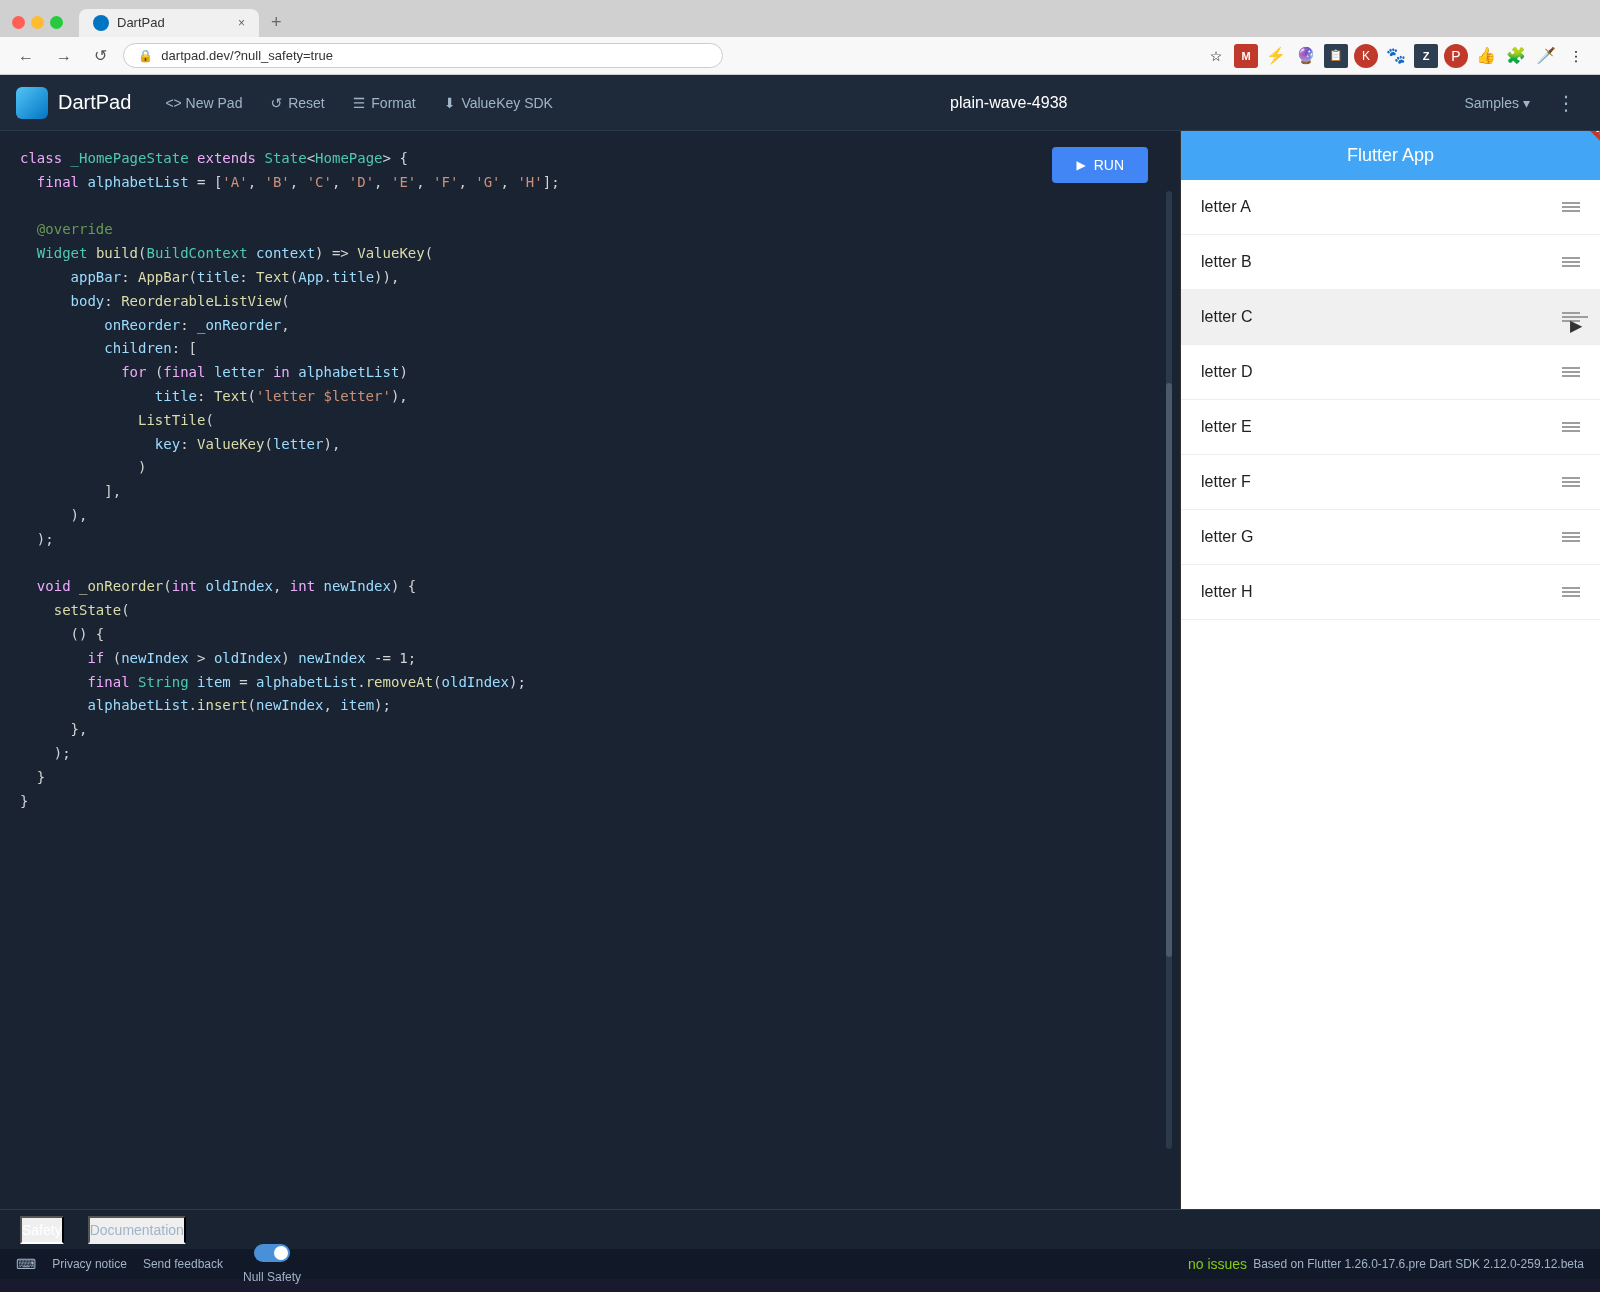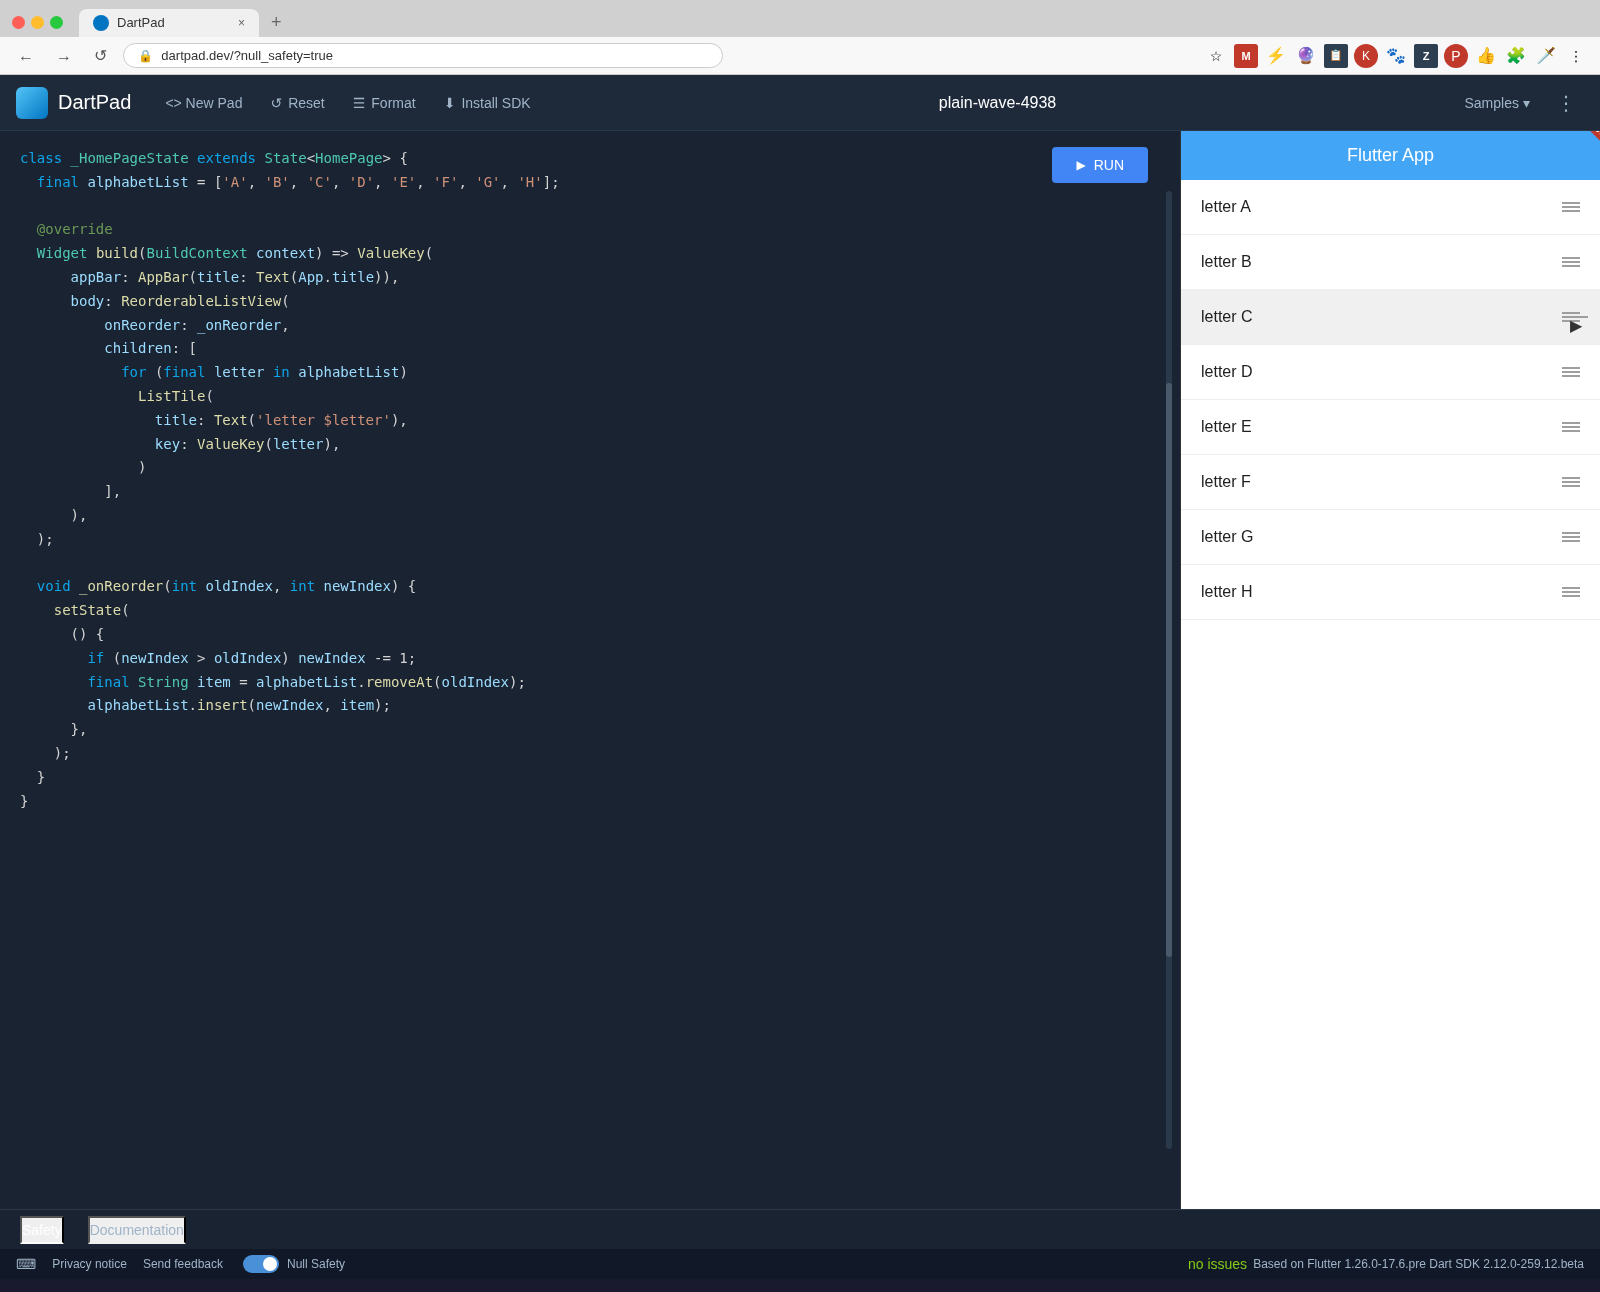"Install SDK" span { text: Install -> ValueKey }
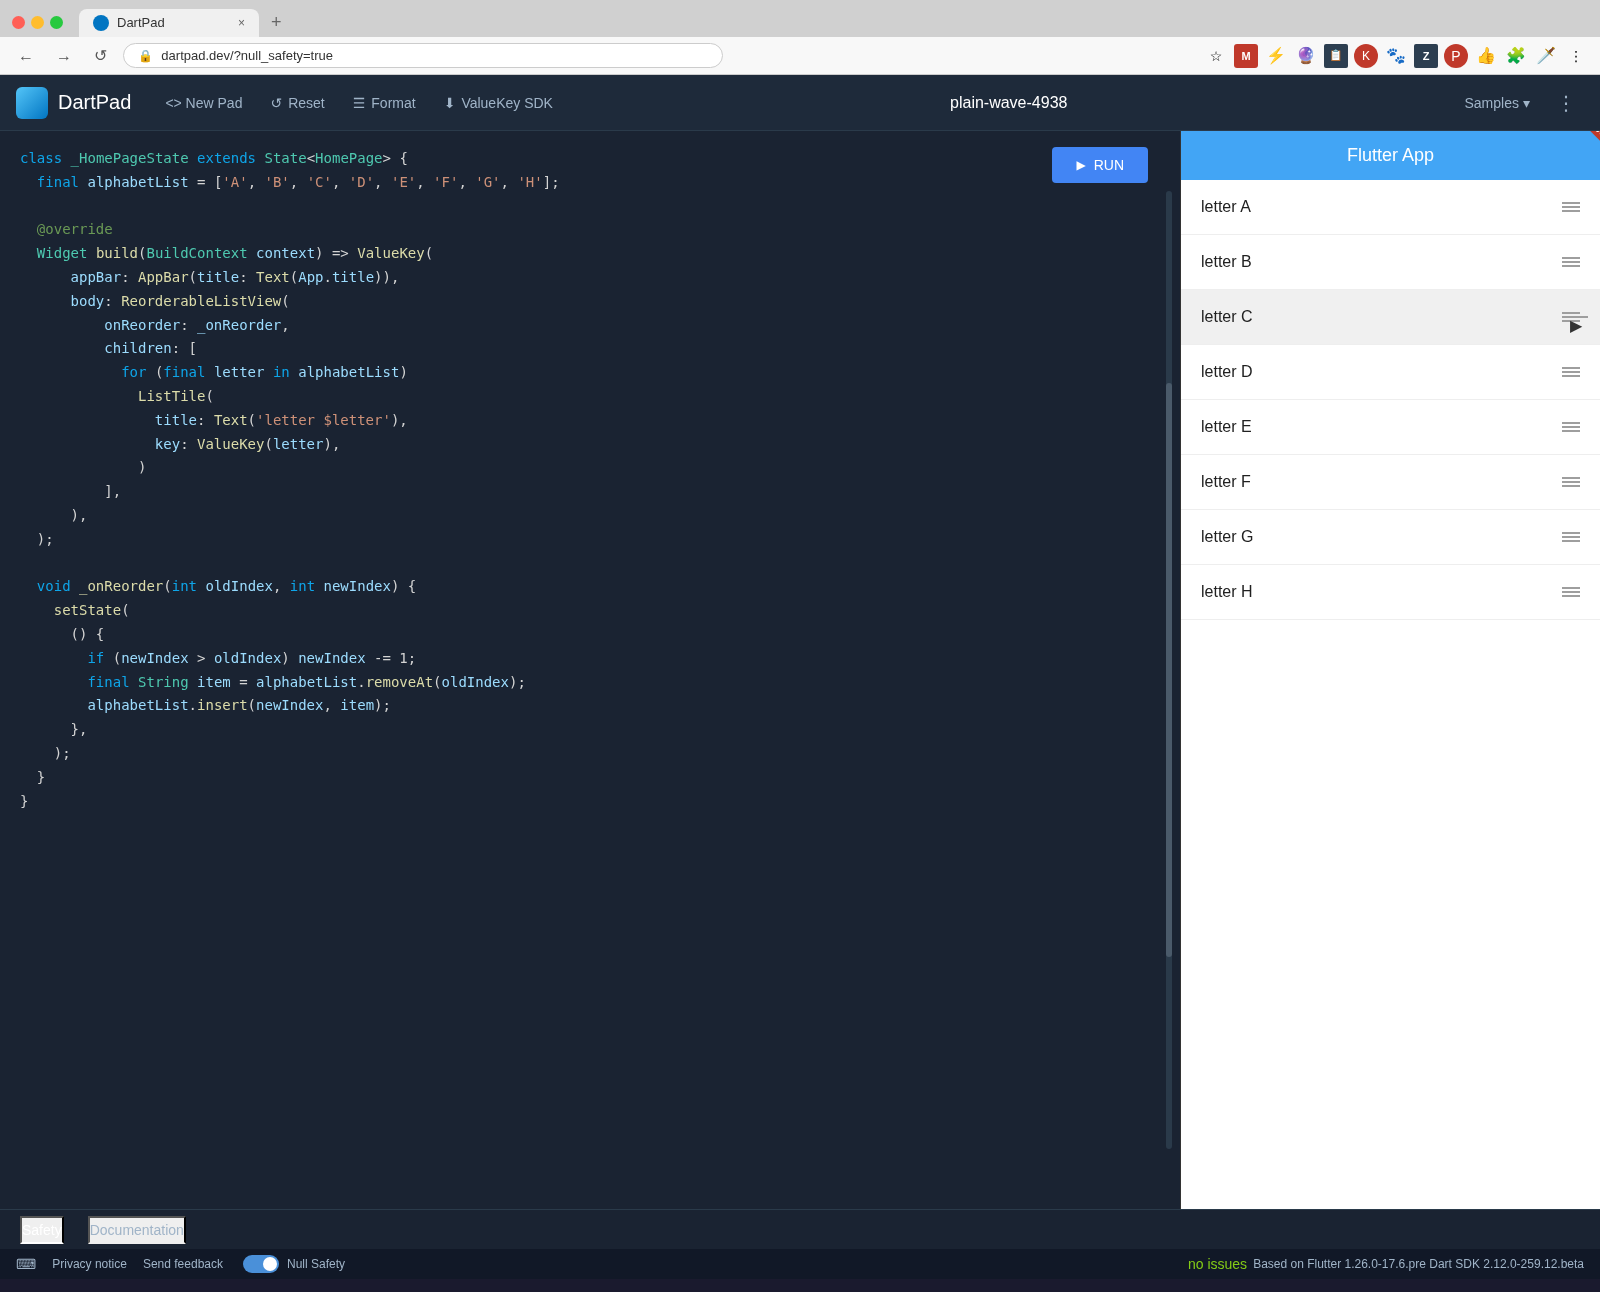"class" .kw-blue { color: #0ea5e9 -> #f0abfc }
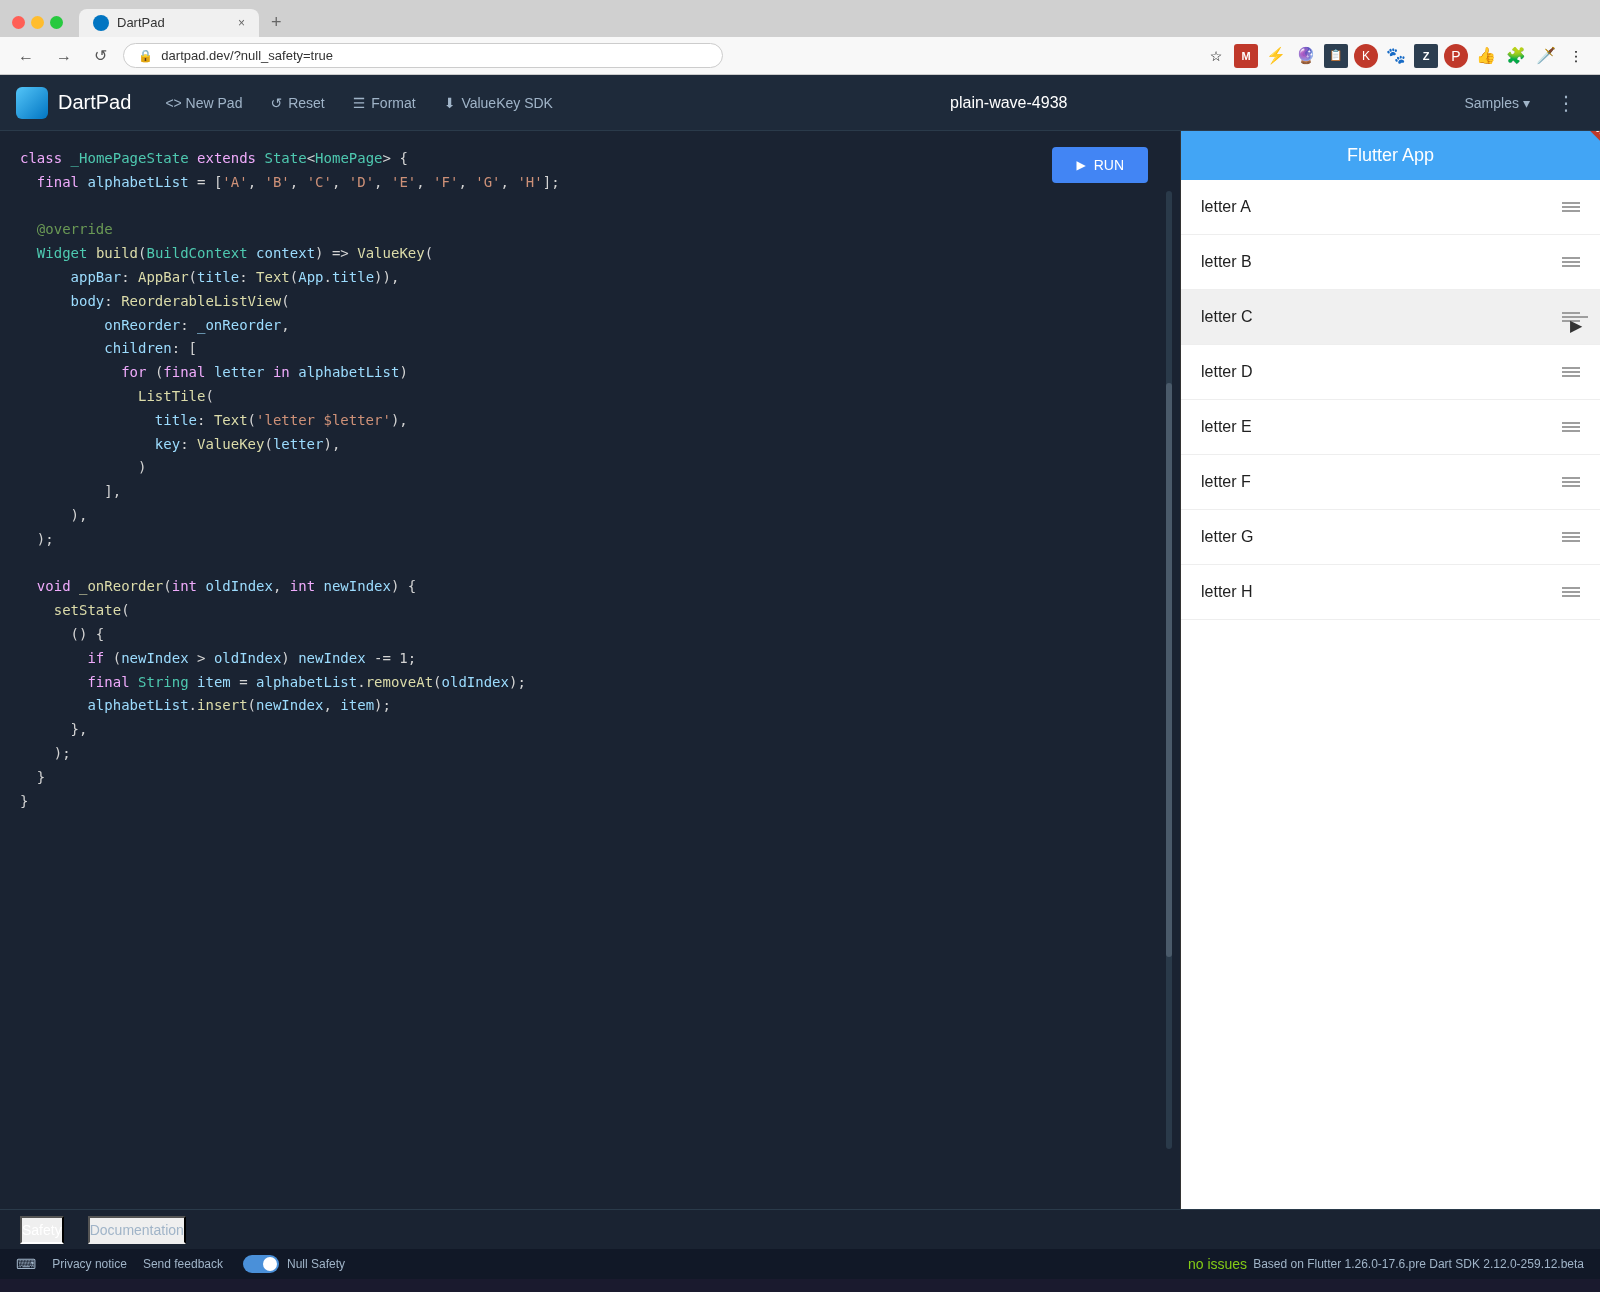"ListTile(" code.code-line { order: before "title: Text('letter $letter')," -> after "title: Text('letter $letter')," }
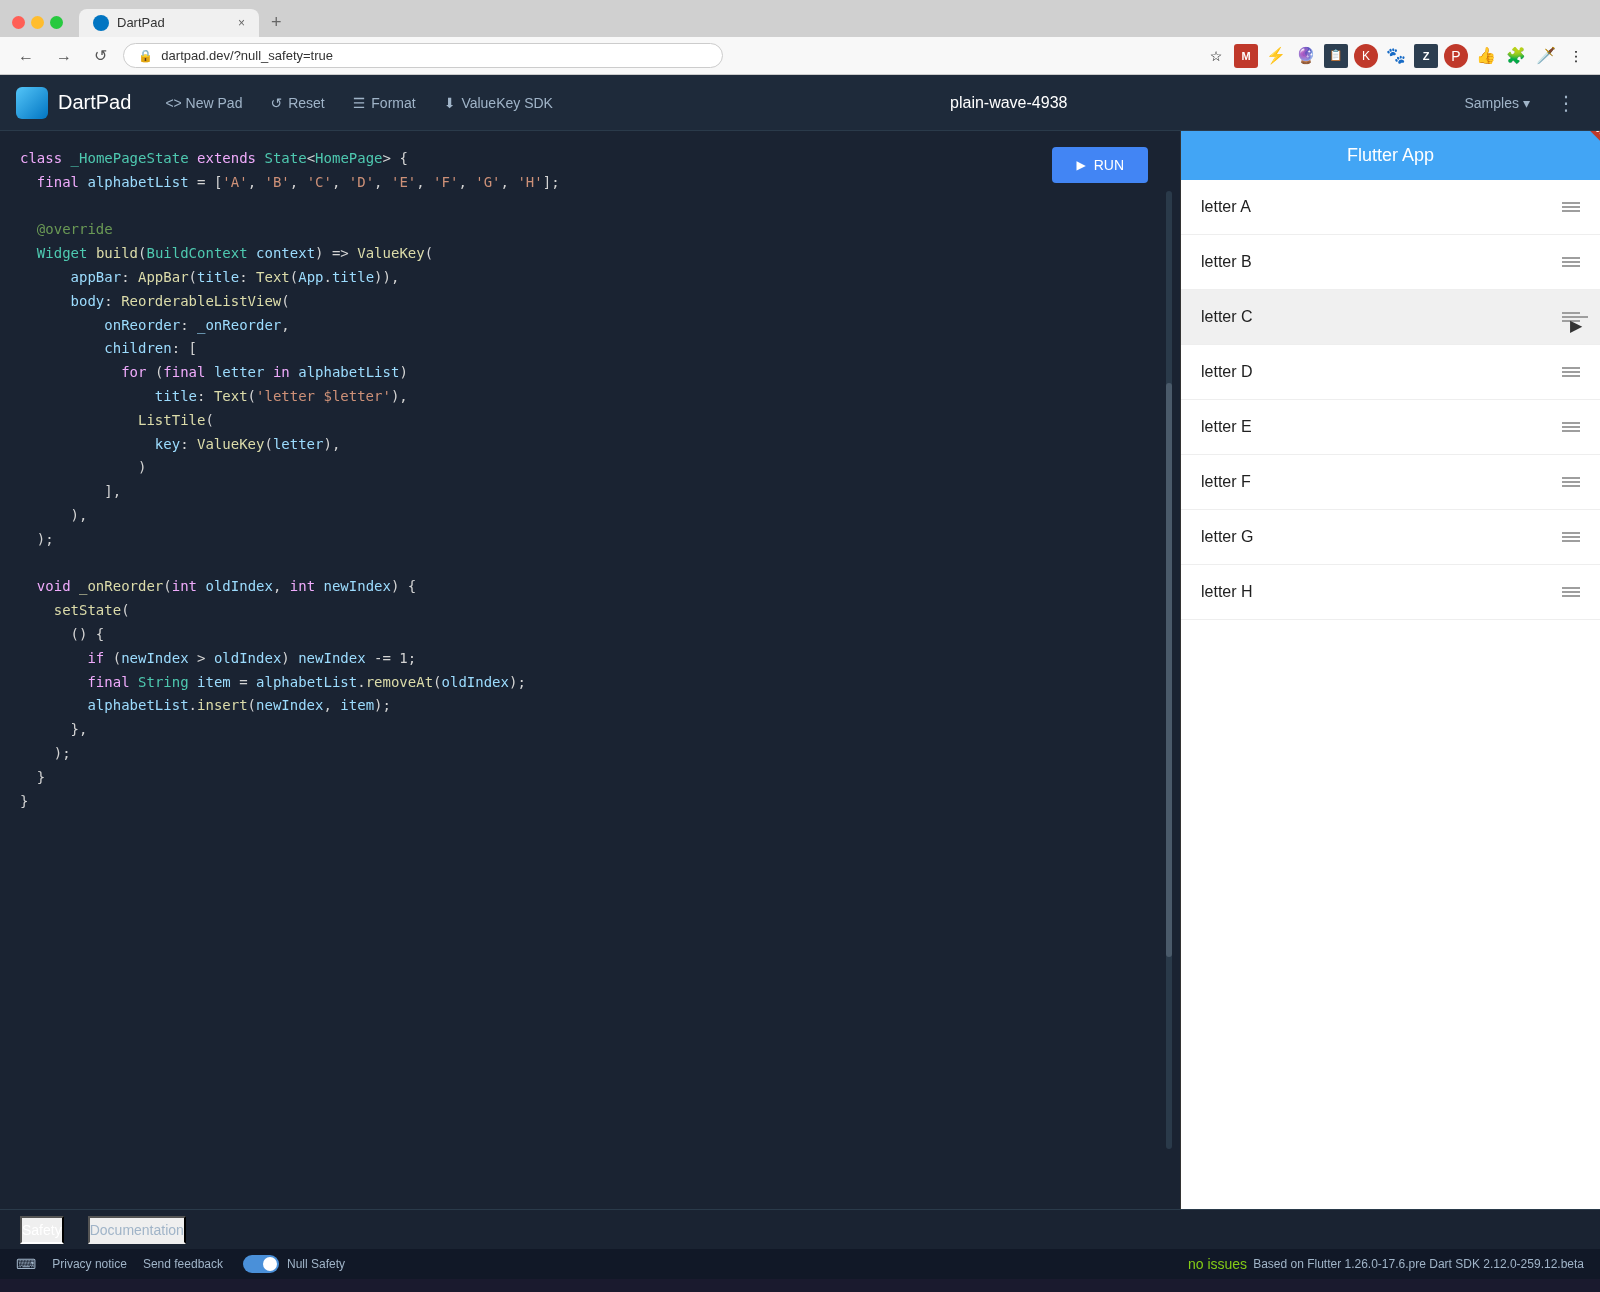"Null Safety" .null-safety-toggle { flex-direction: none -> column }
